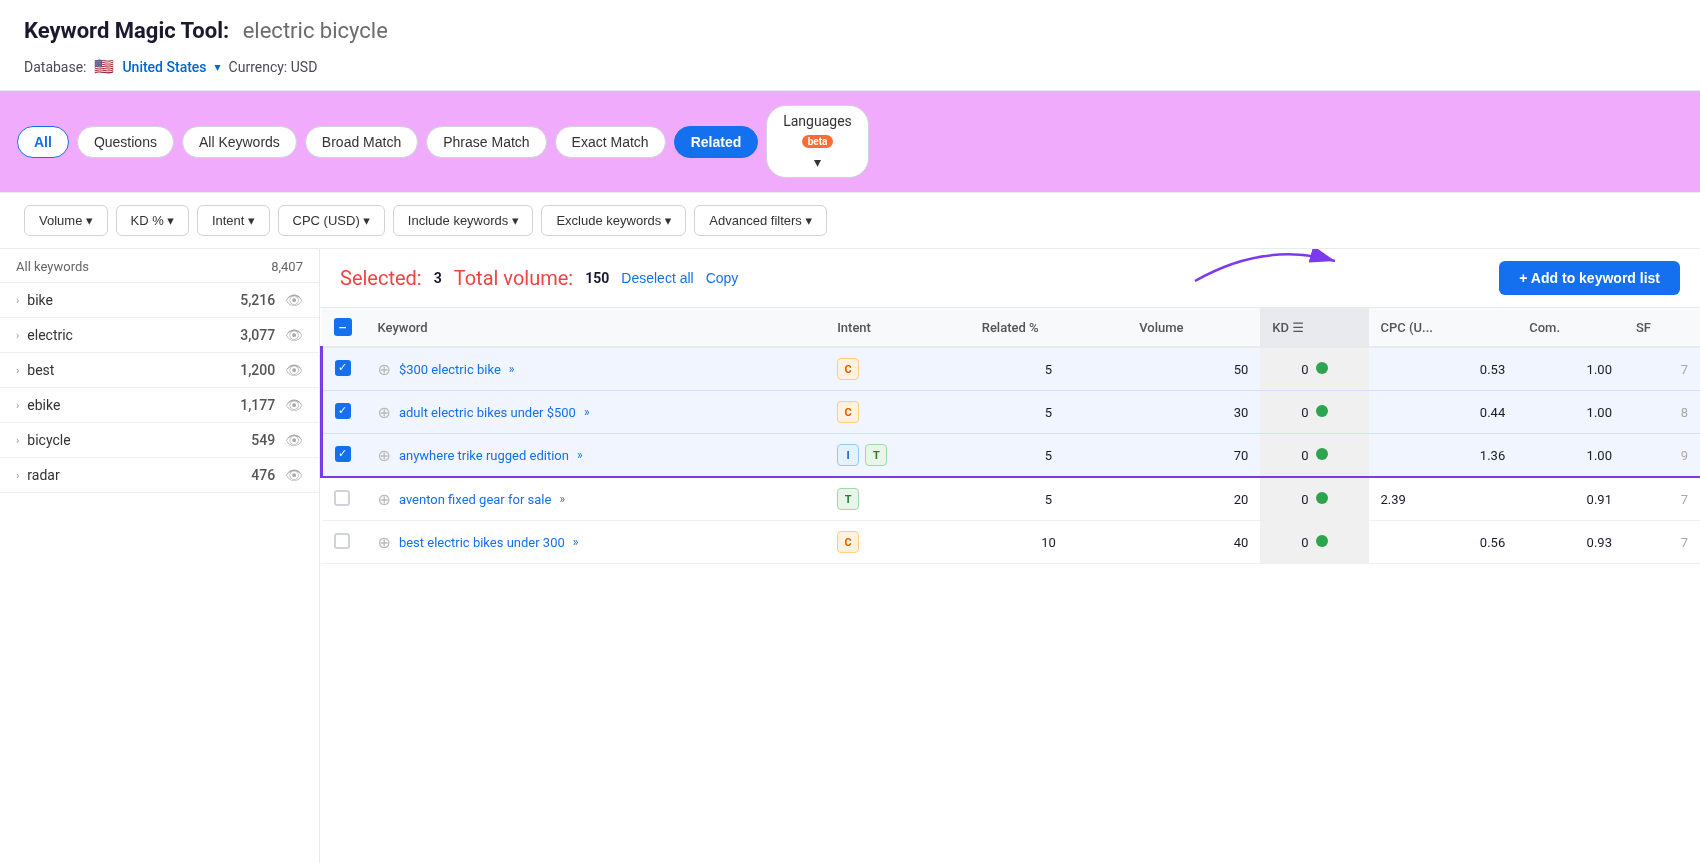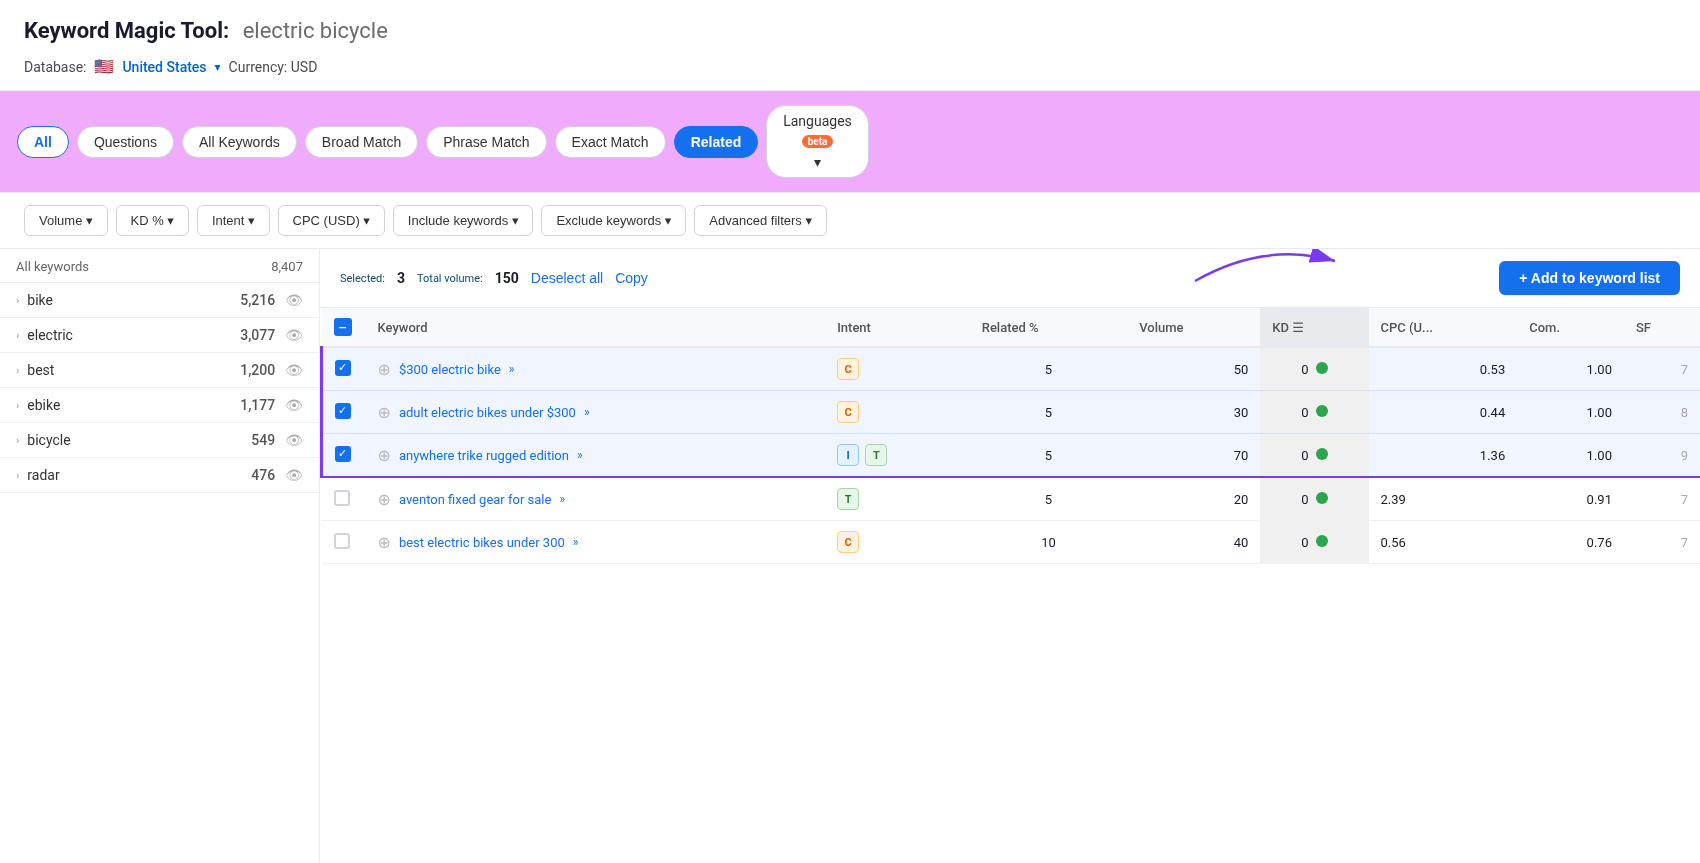"Selected:" .selection-bar .sel-text { color: #0c4a6e -> #ef4444; font-size: 11px -> 20px }
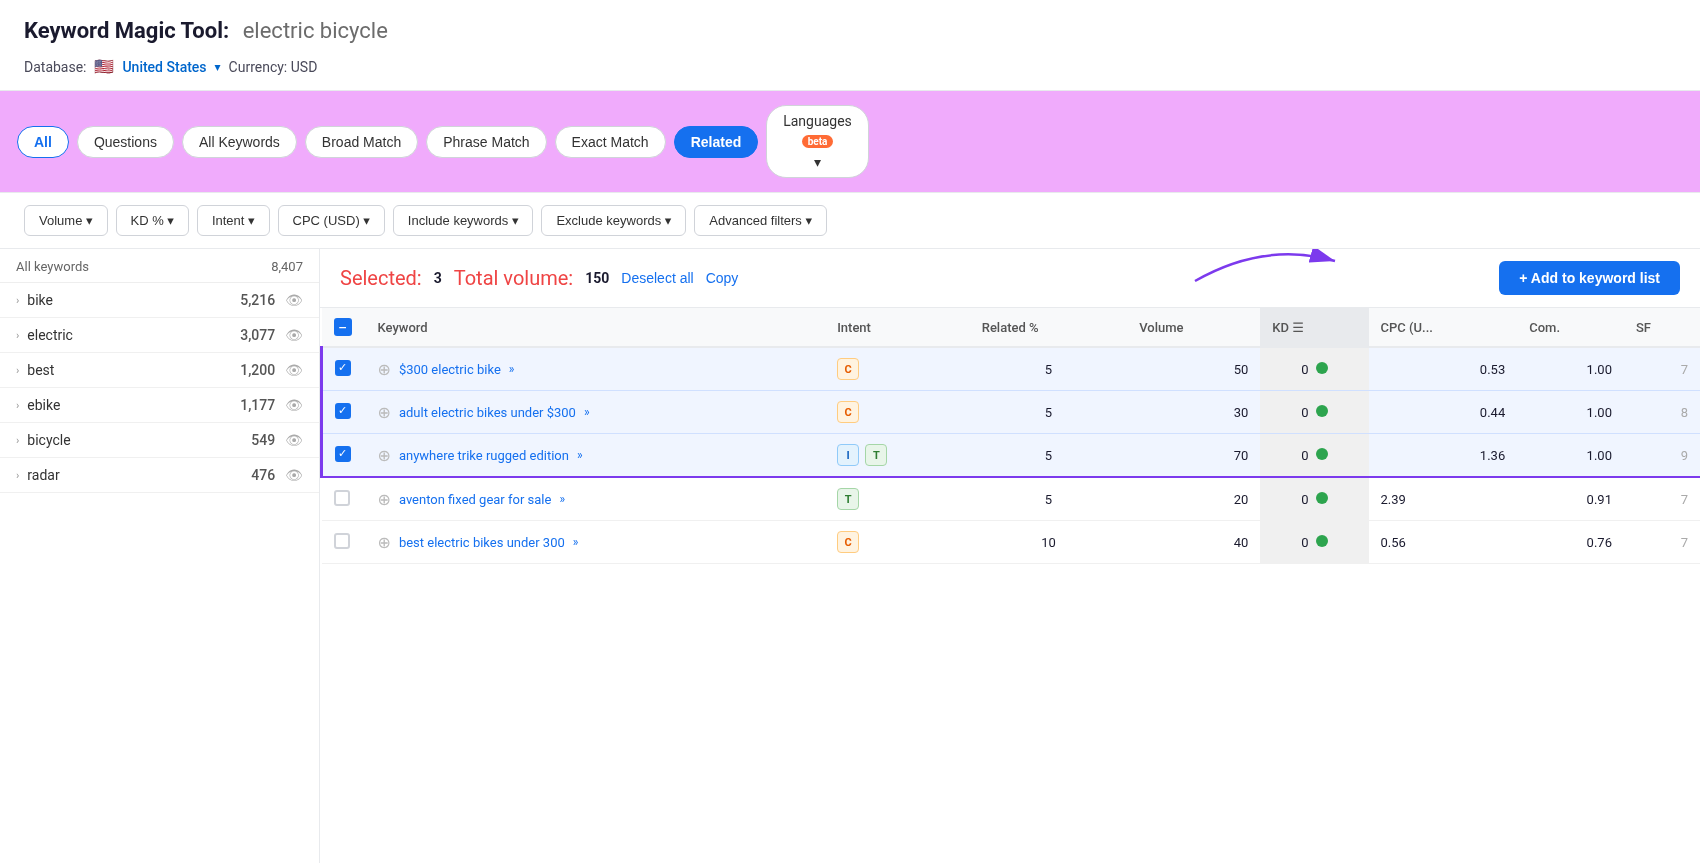"adult electric bikes under $300" a.kw-link { text: $300 -> $500 }
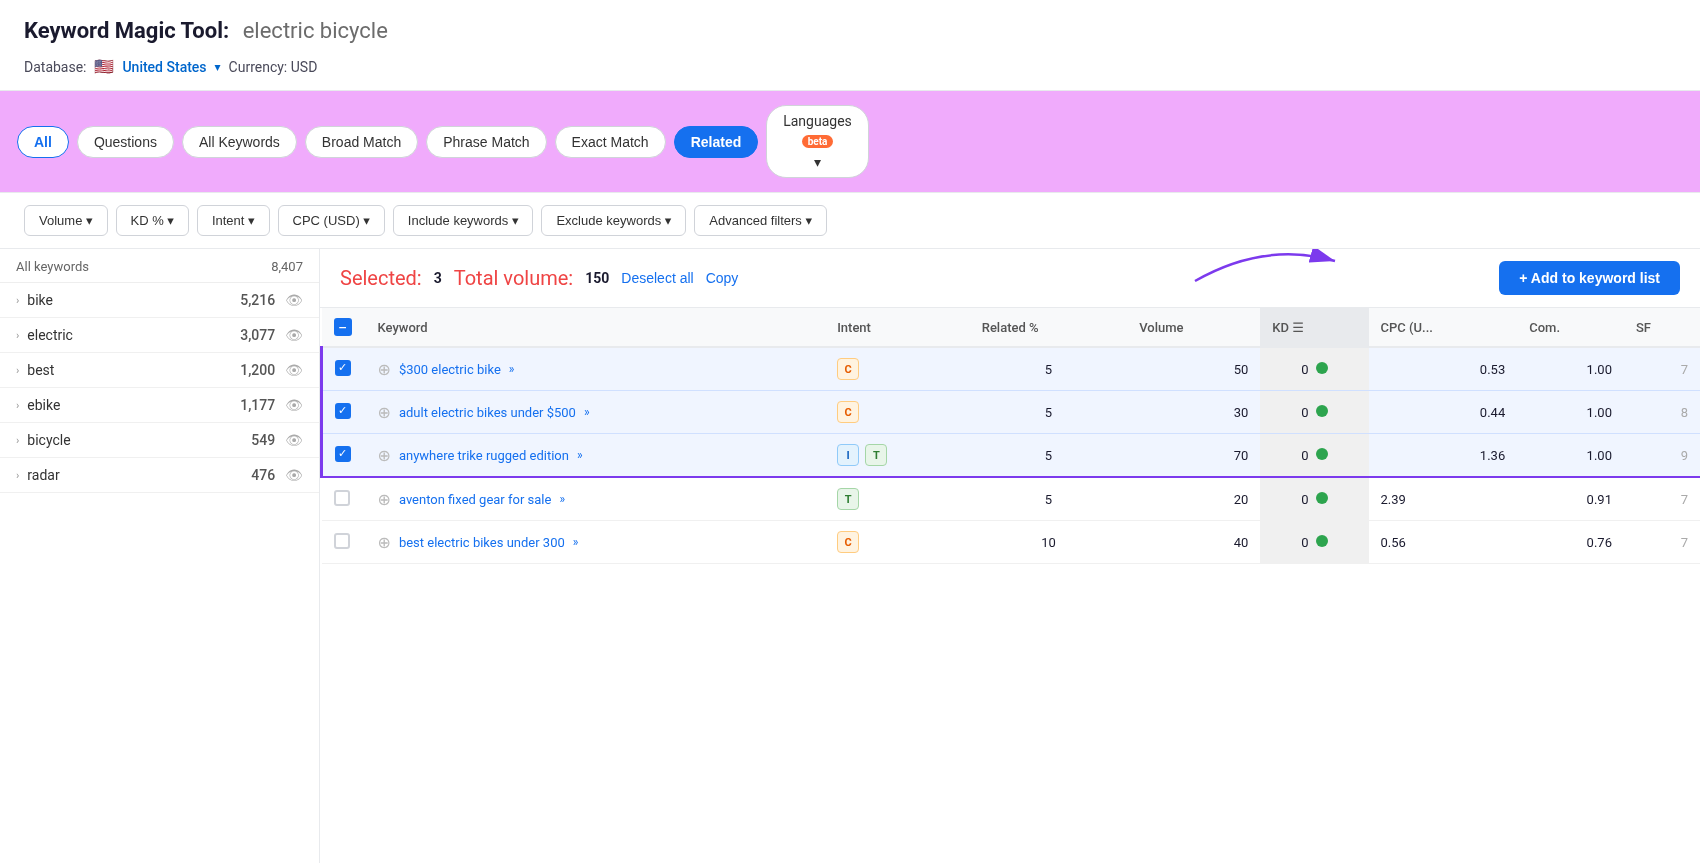"0.56" td { text-align: left -> right }
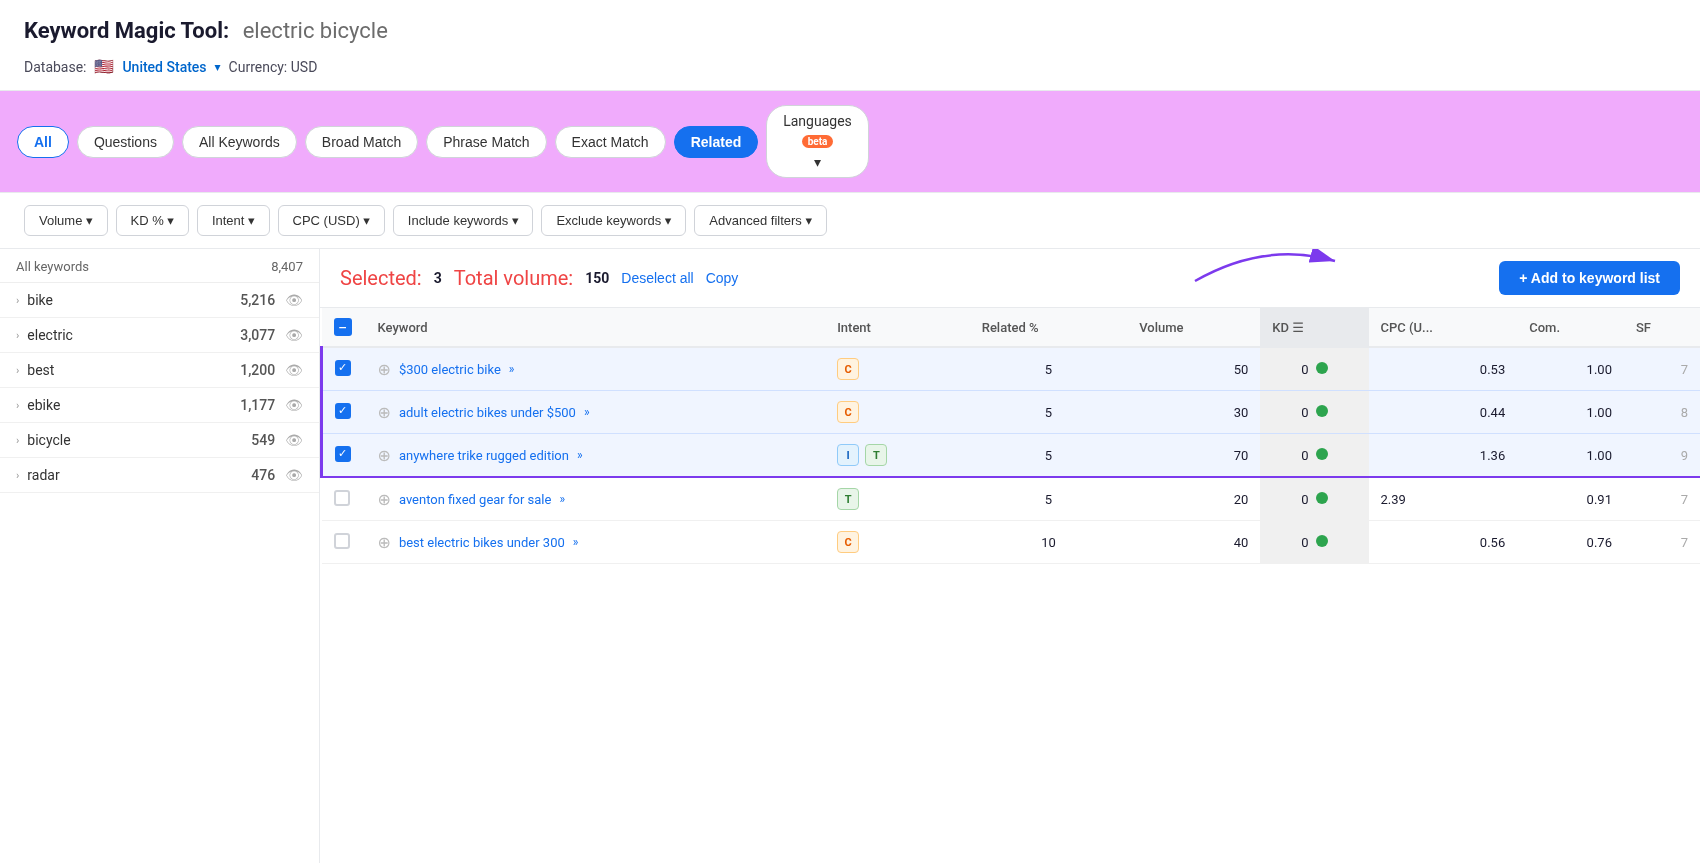"0.76" td { text: 0.76 -> 0.93 }
